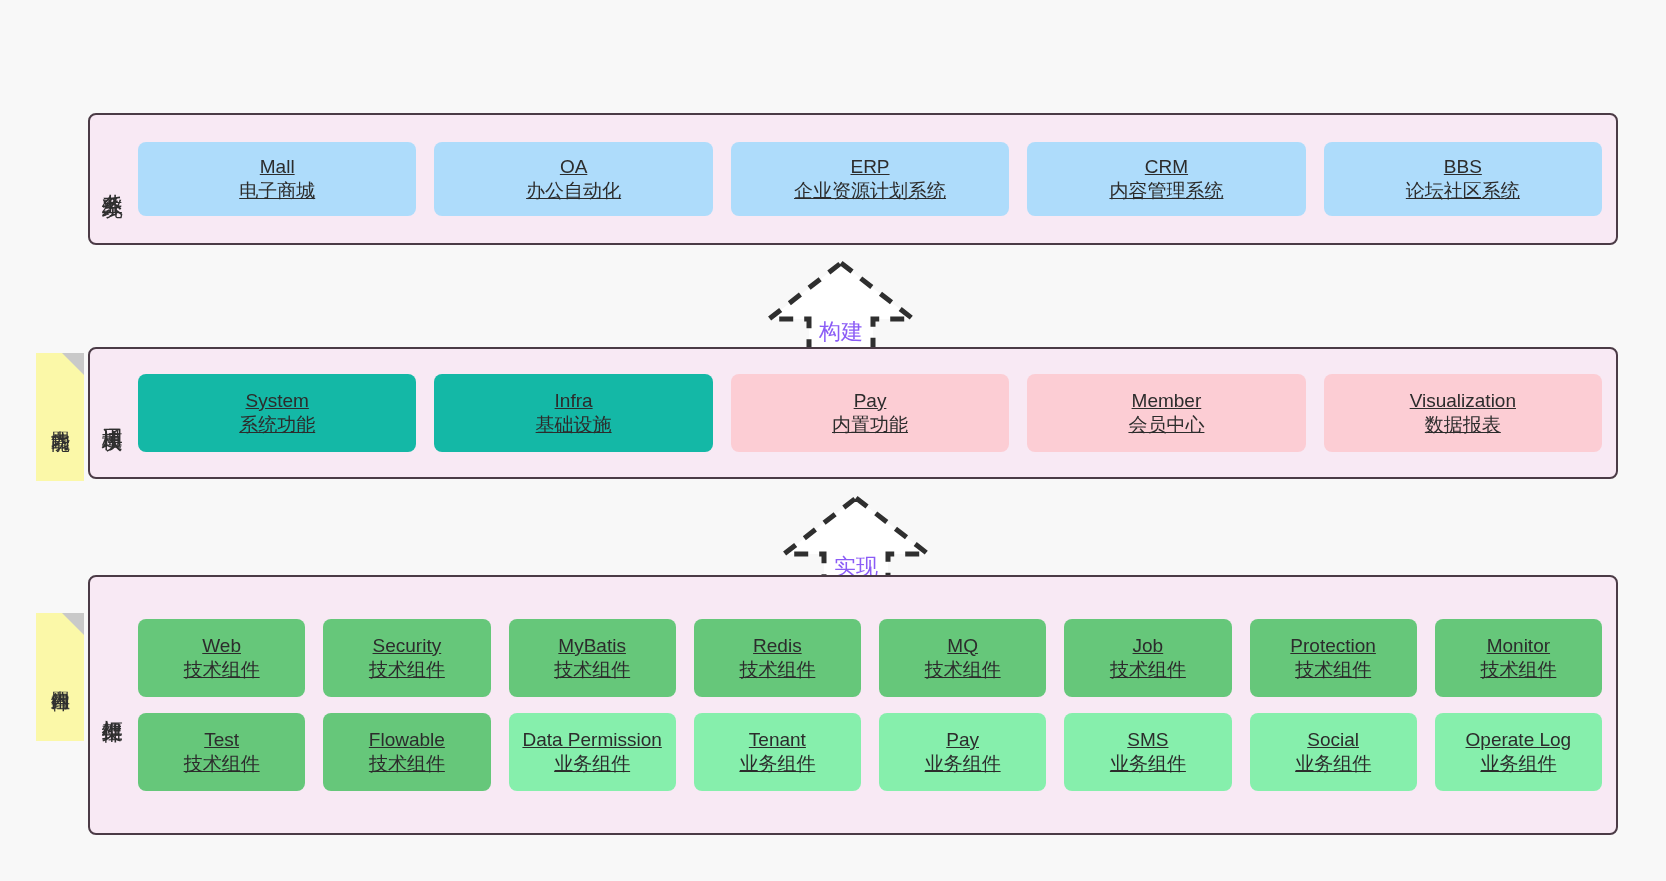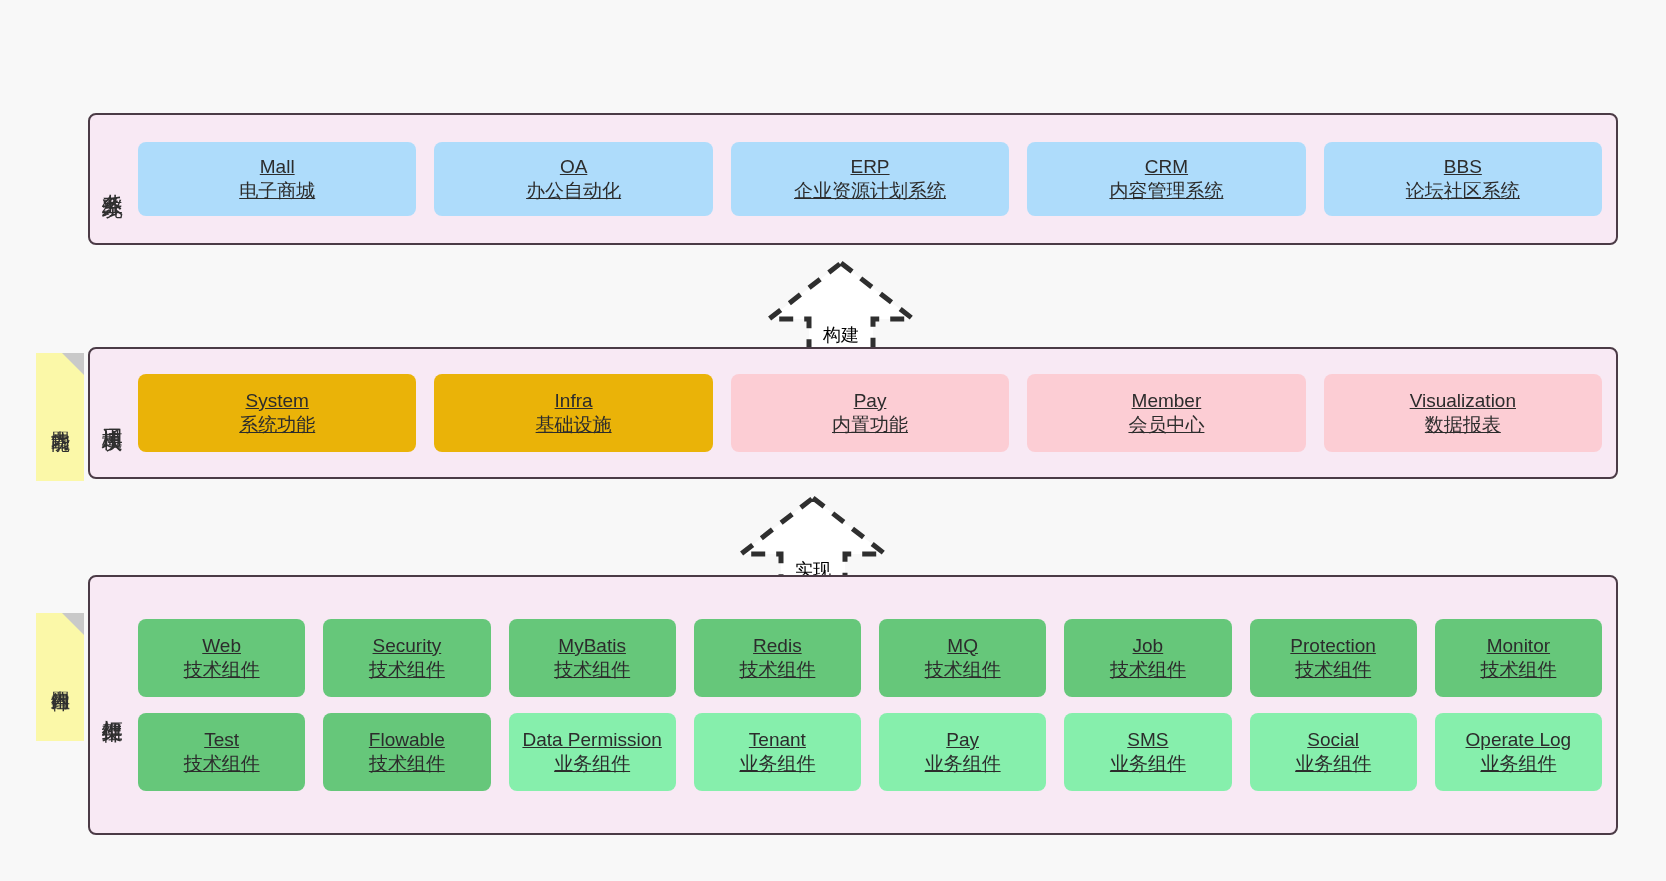"构建" .block-arrow .arrow-label { color: #000000 -> #8b5cf6; font-size: 18px -> 22px }
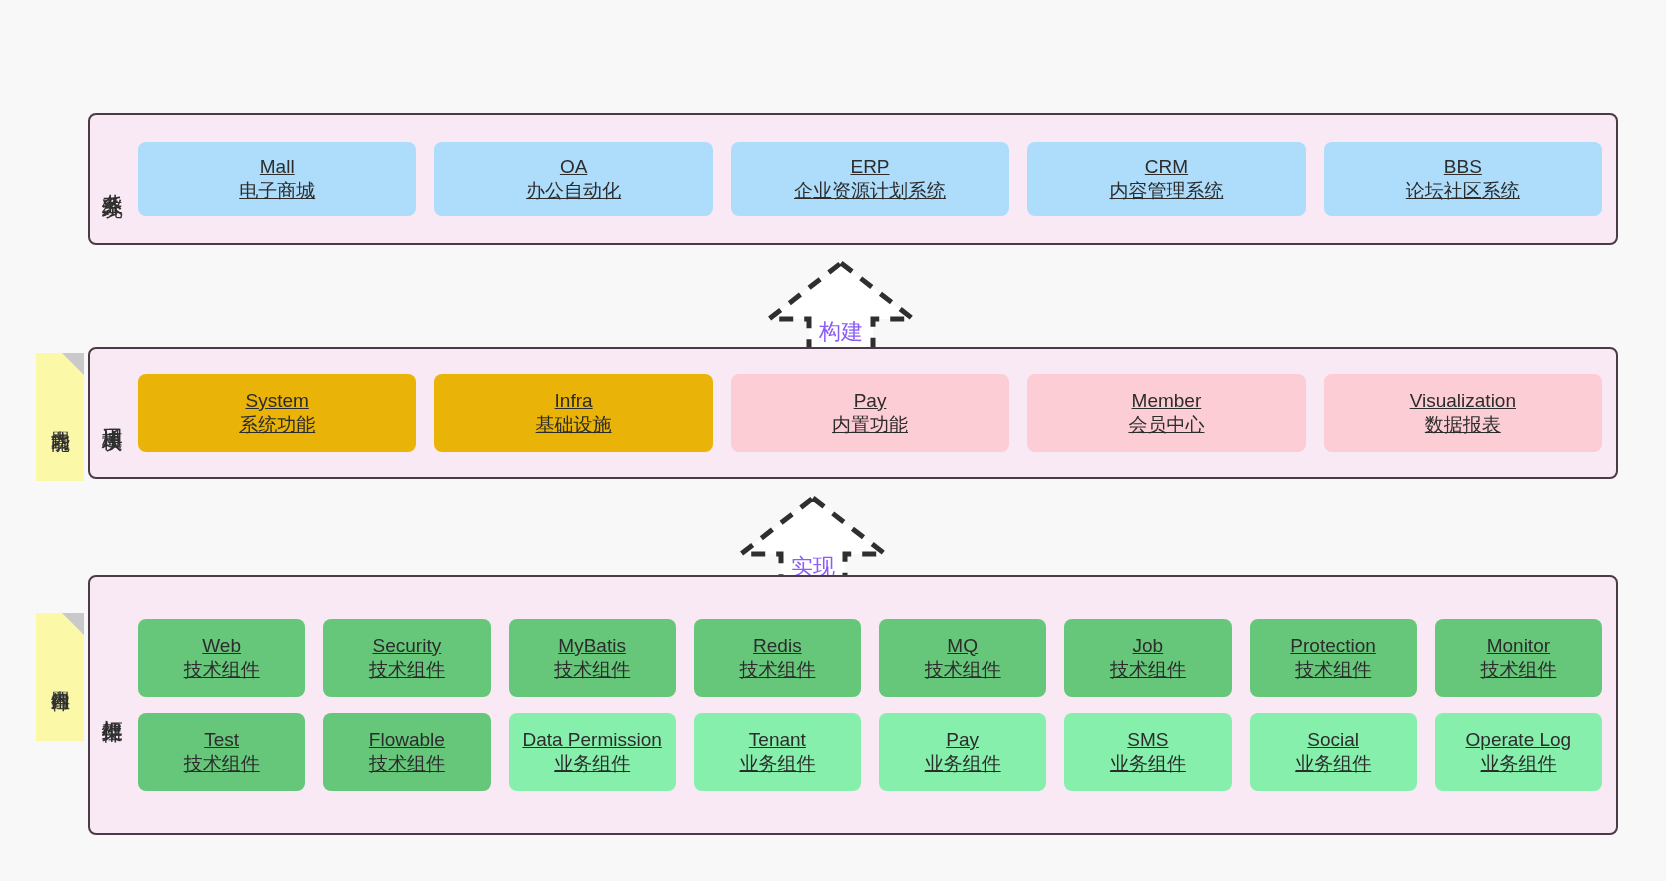"System" .c-red { background: #eab308 -> #14b8a6 }
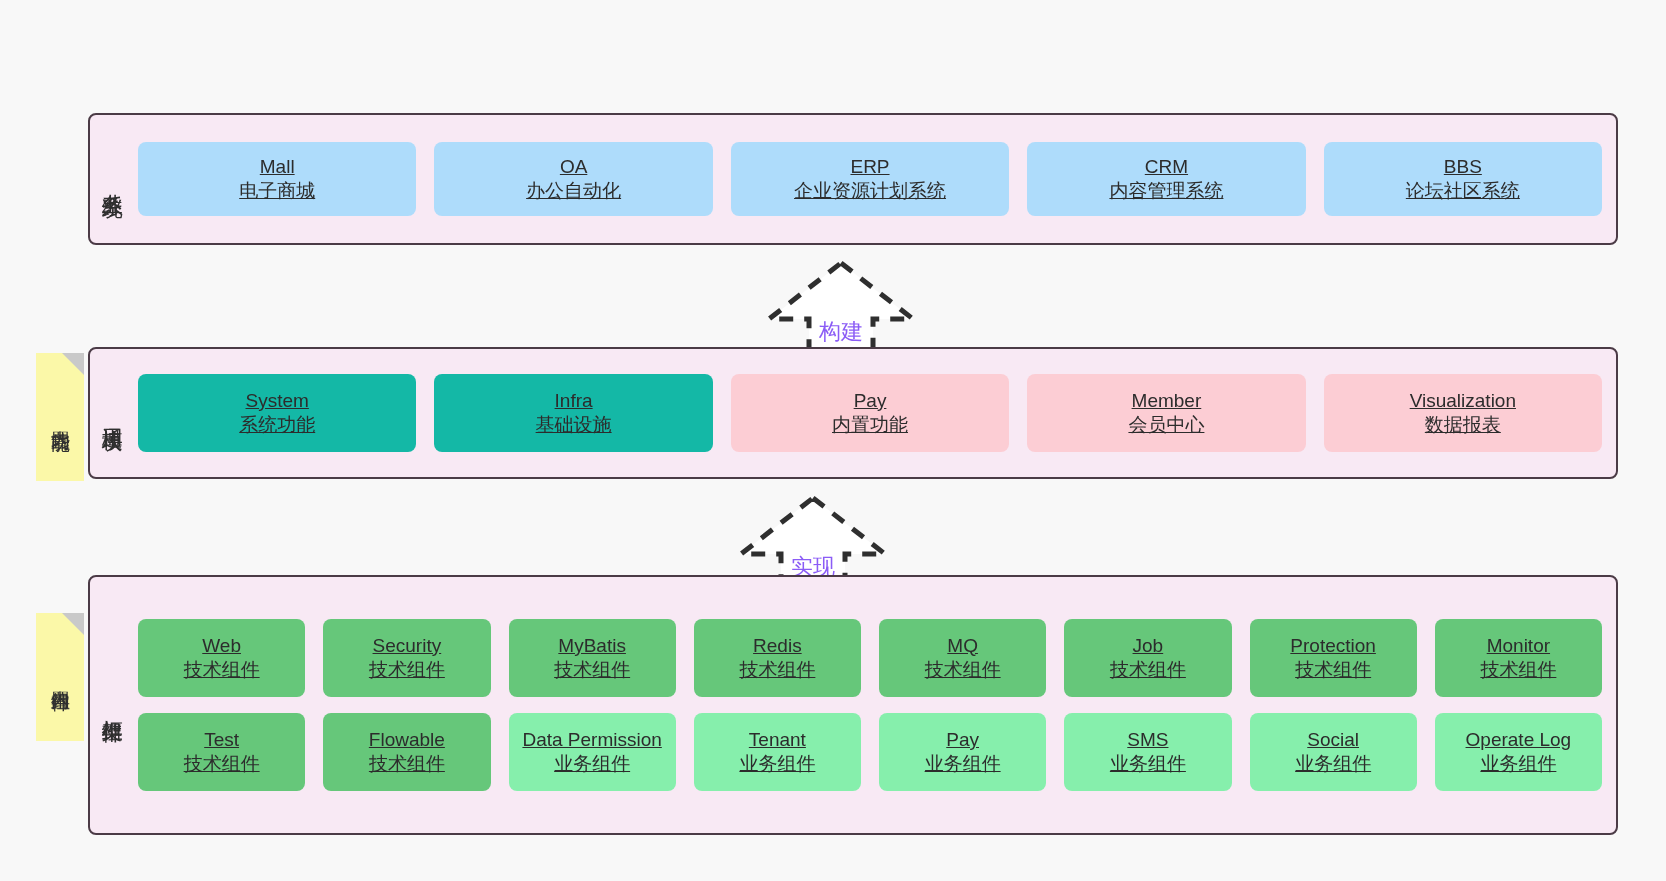"实现" #arrow-realize { left: 733px -> 776px }
